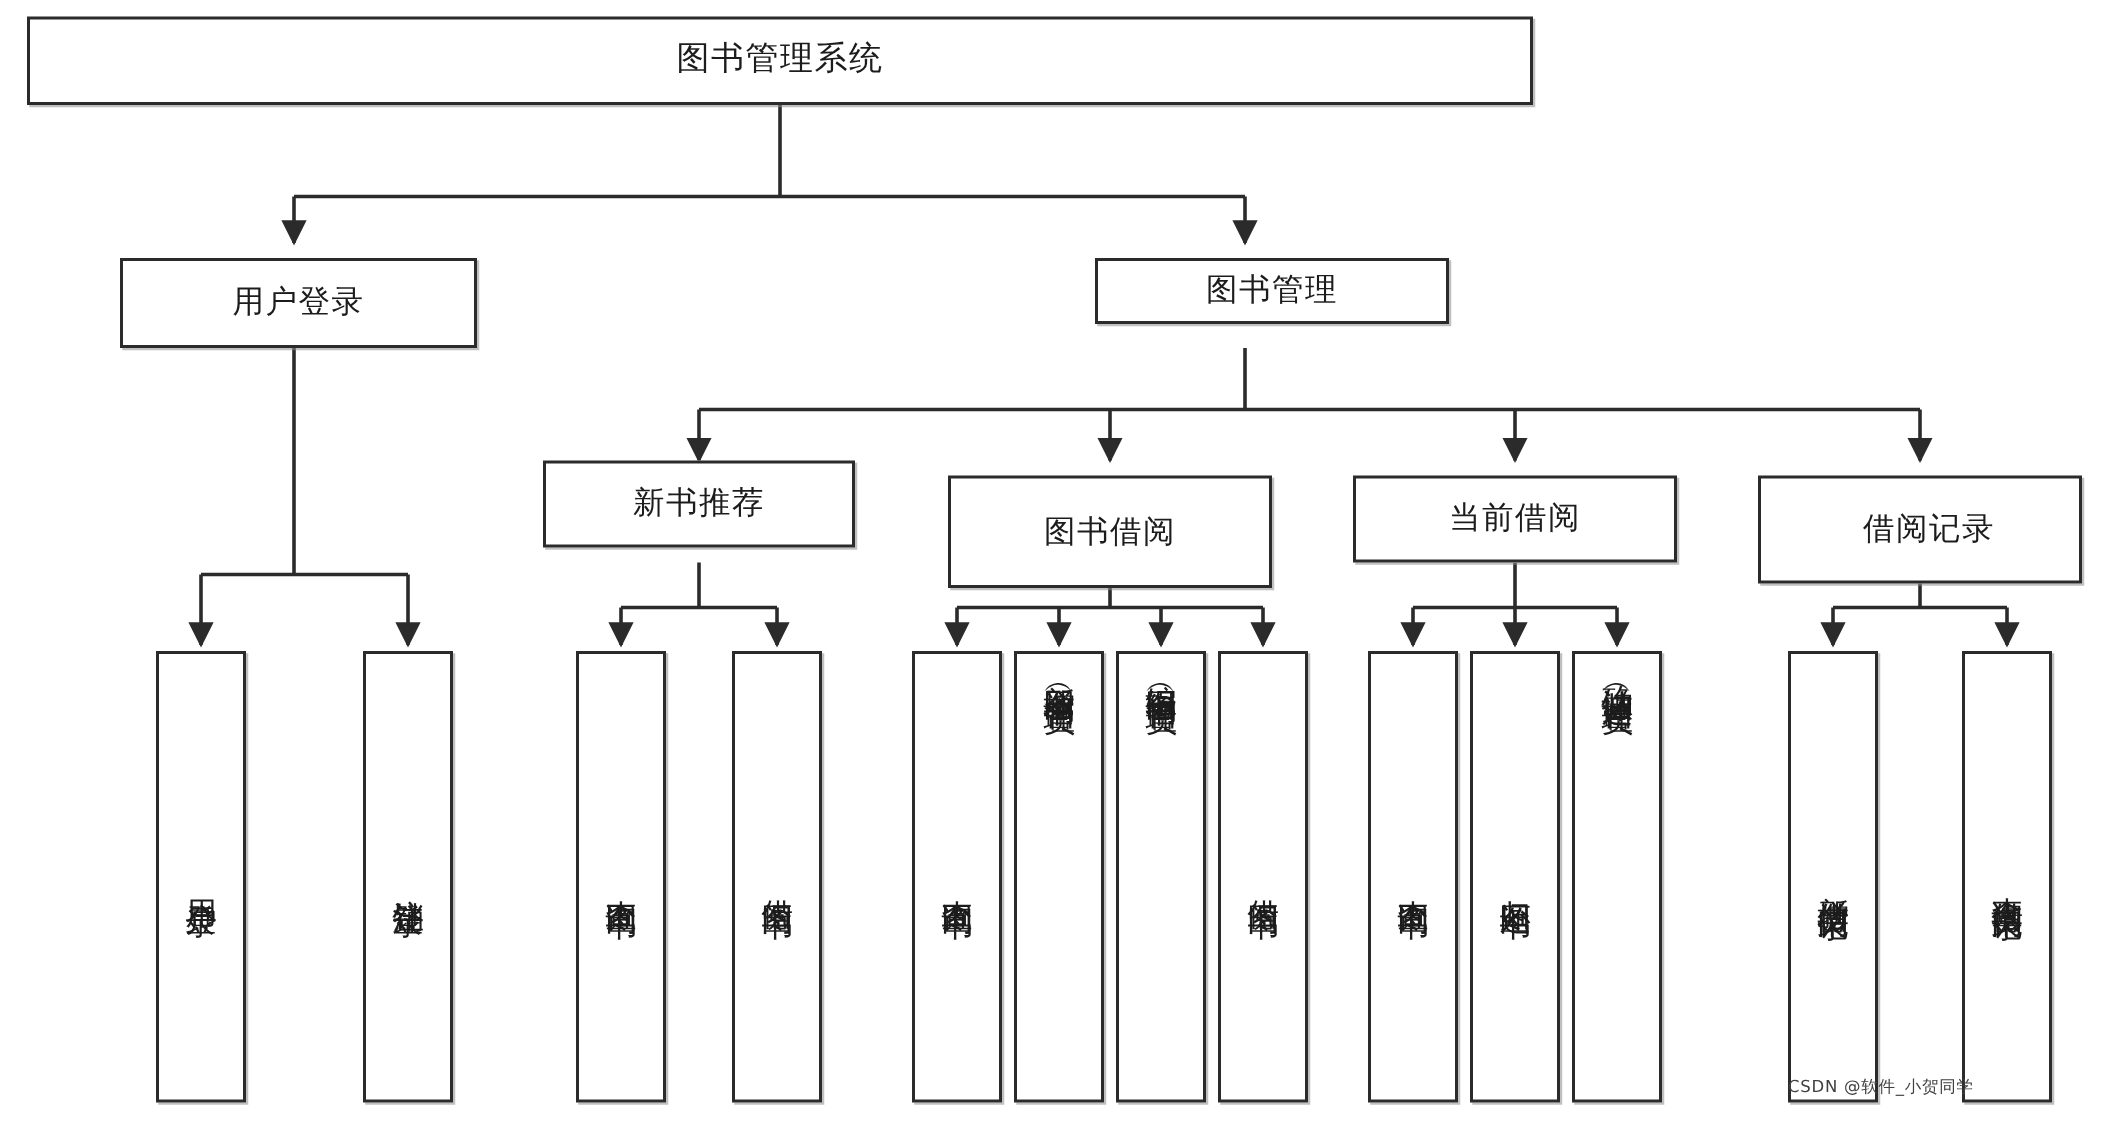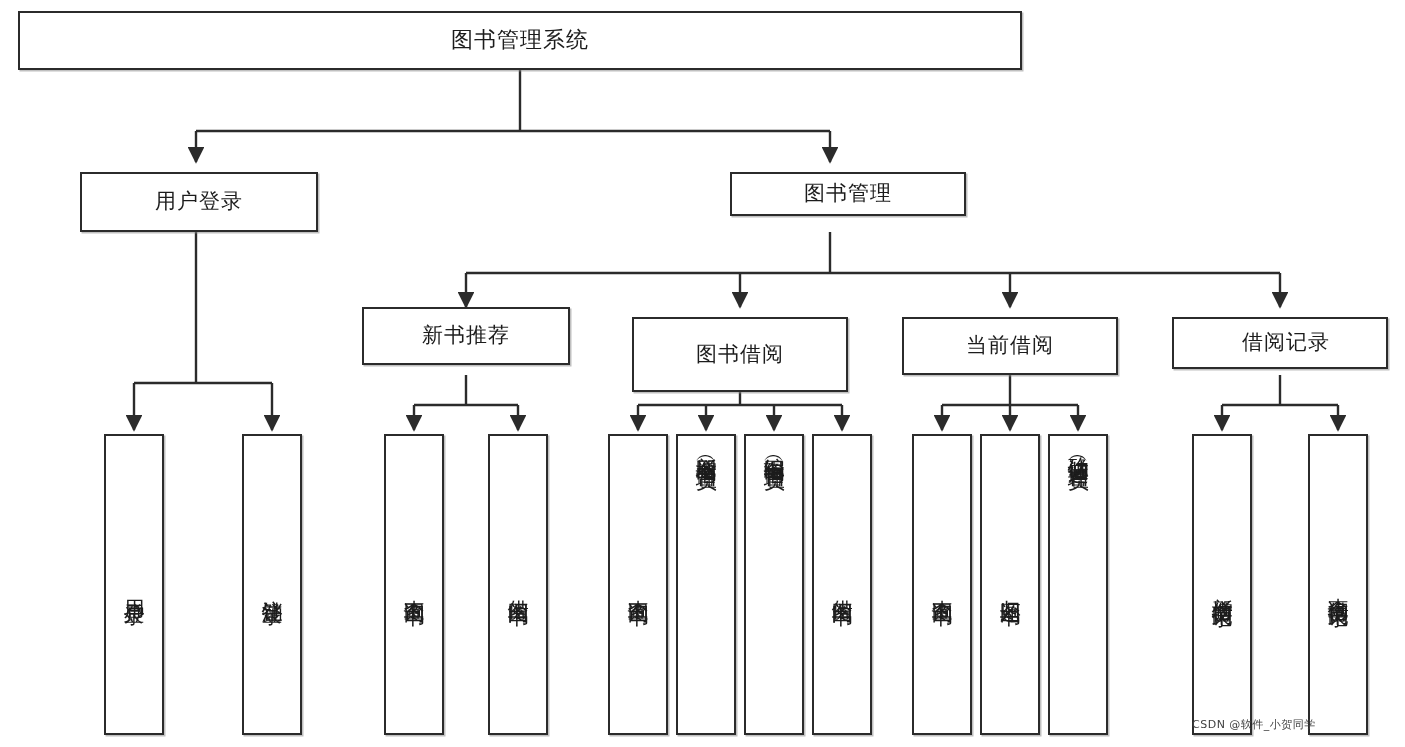"借阅记录" div.node { height: 52px -> 72px }
